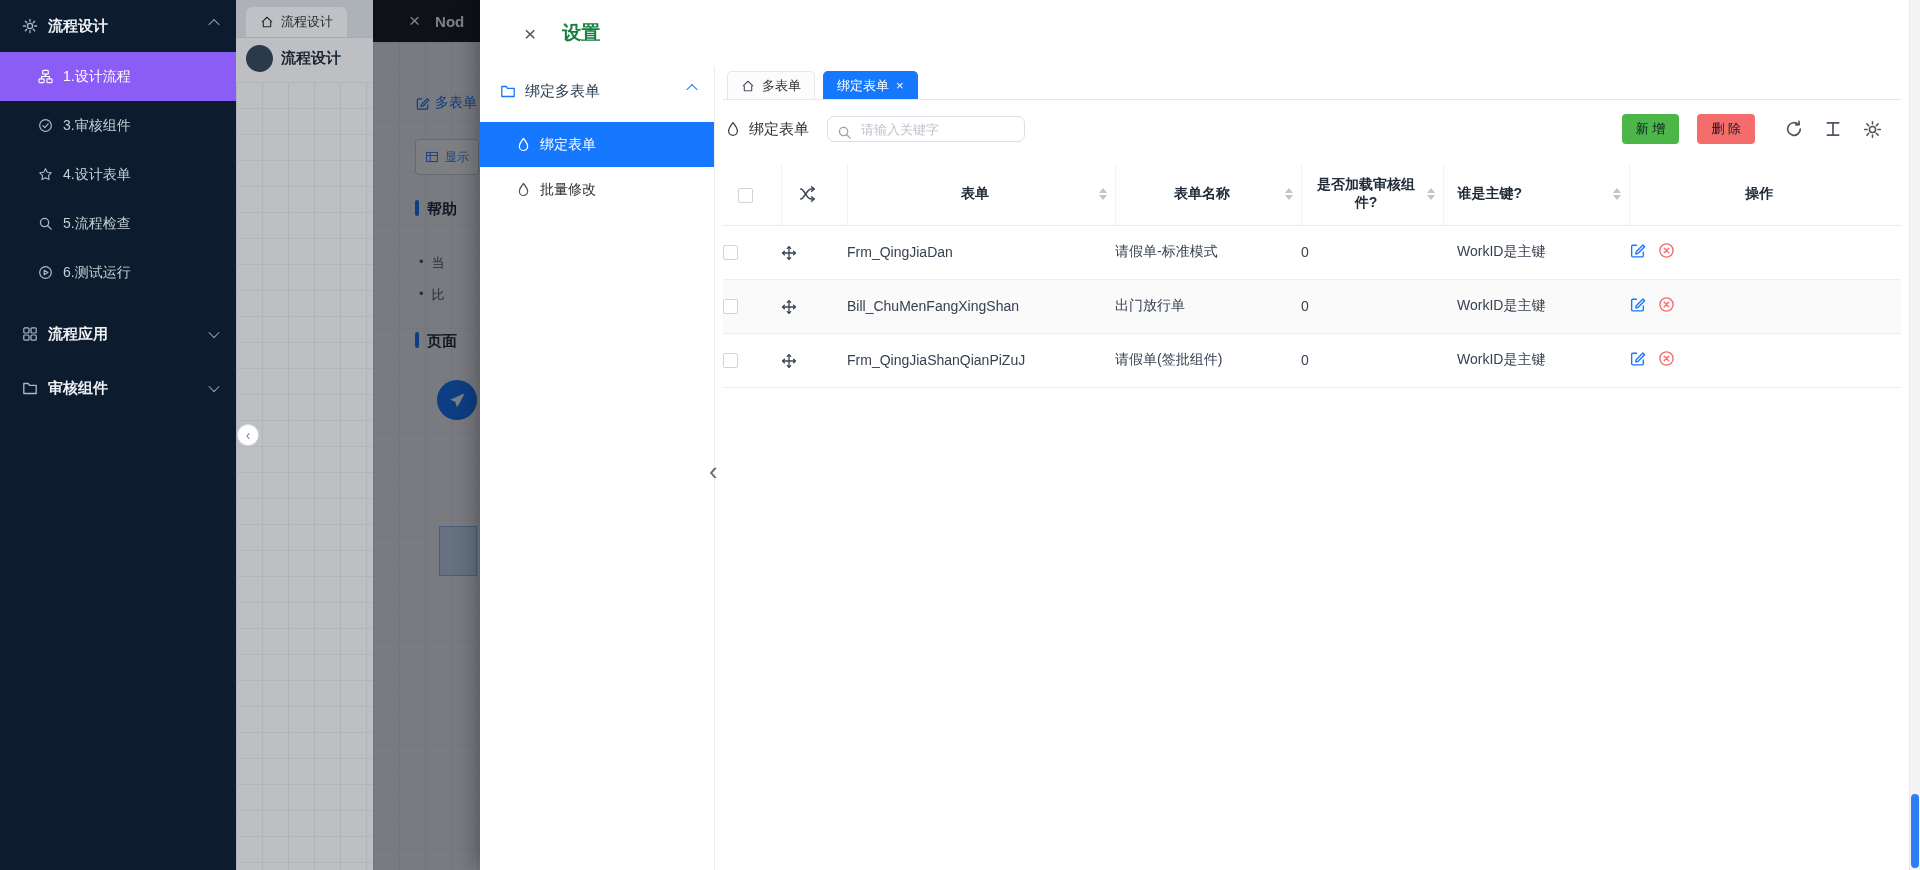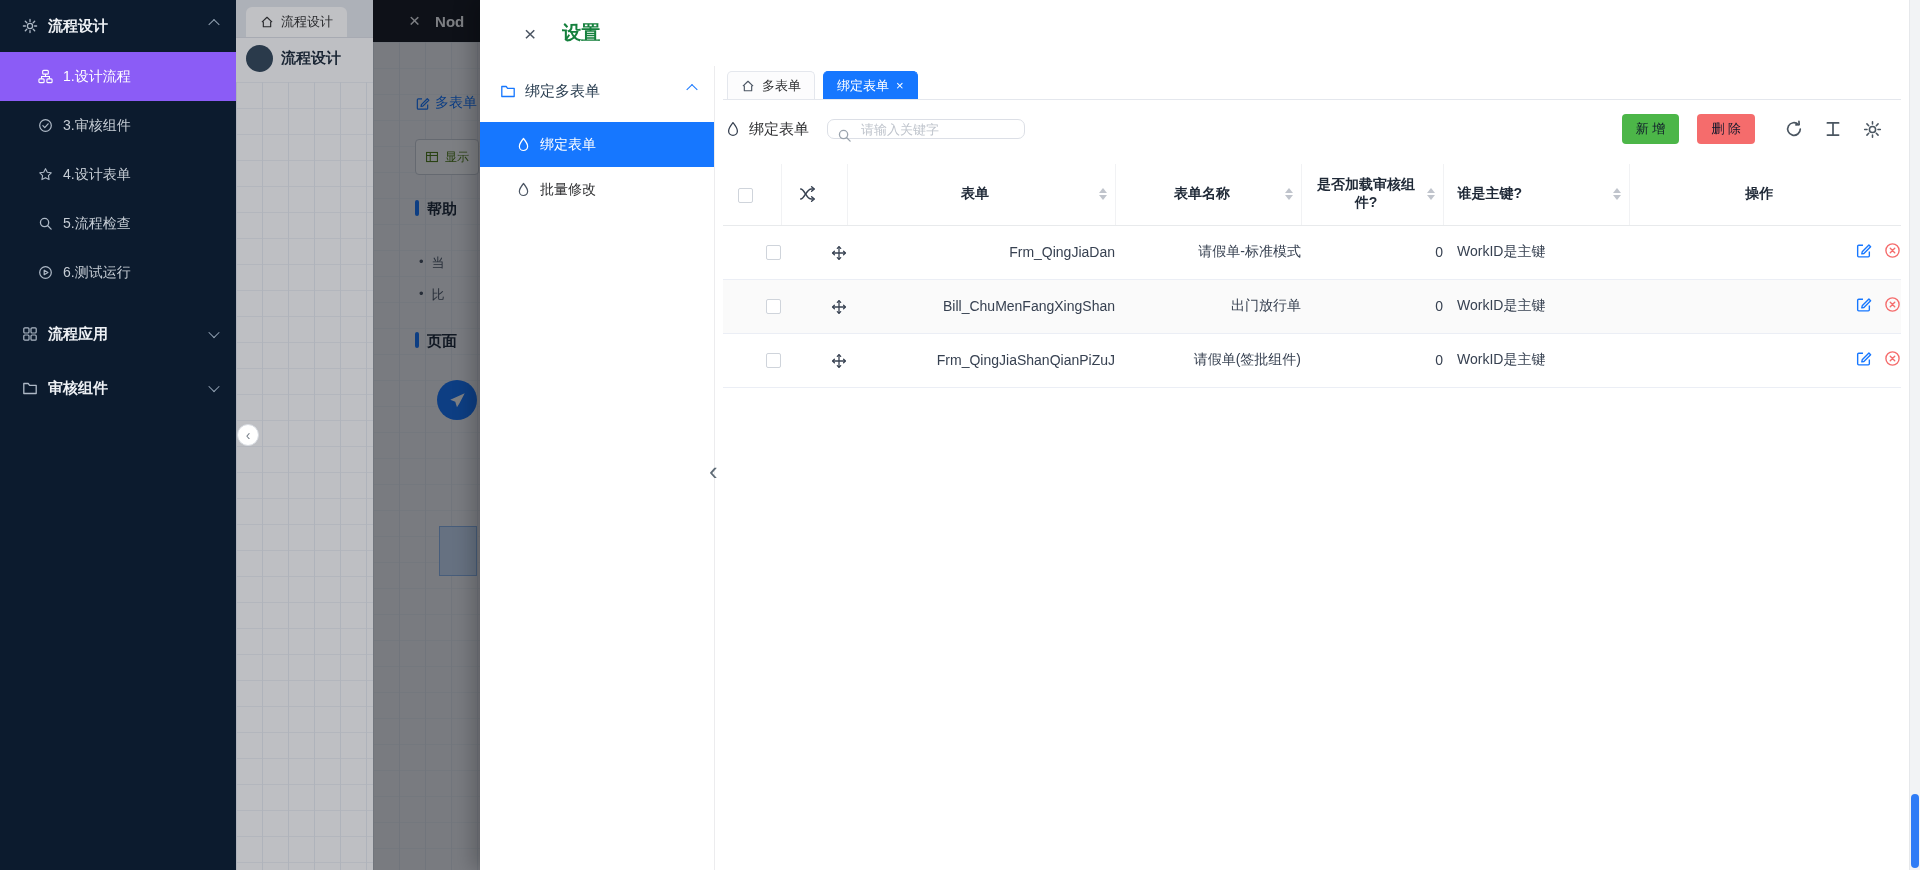"请输入关键字" .search-box input { height: 20px -> 26px }
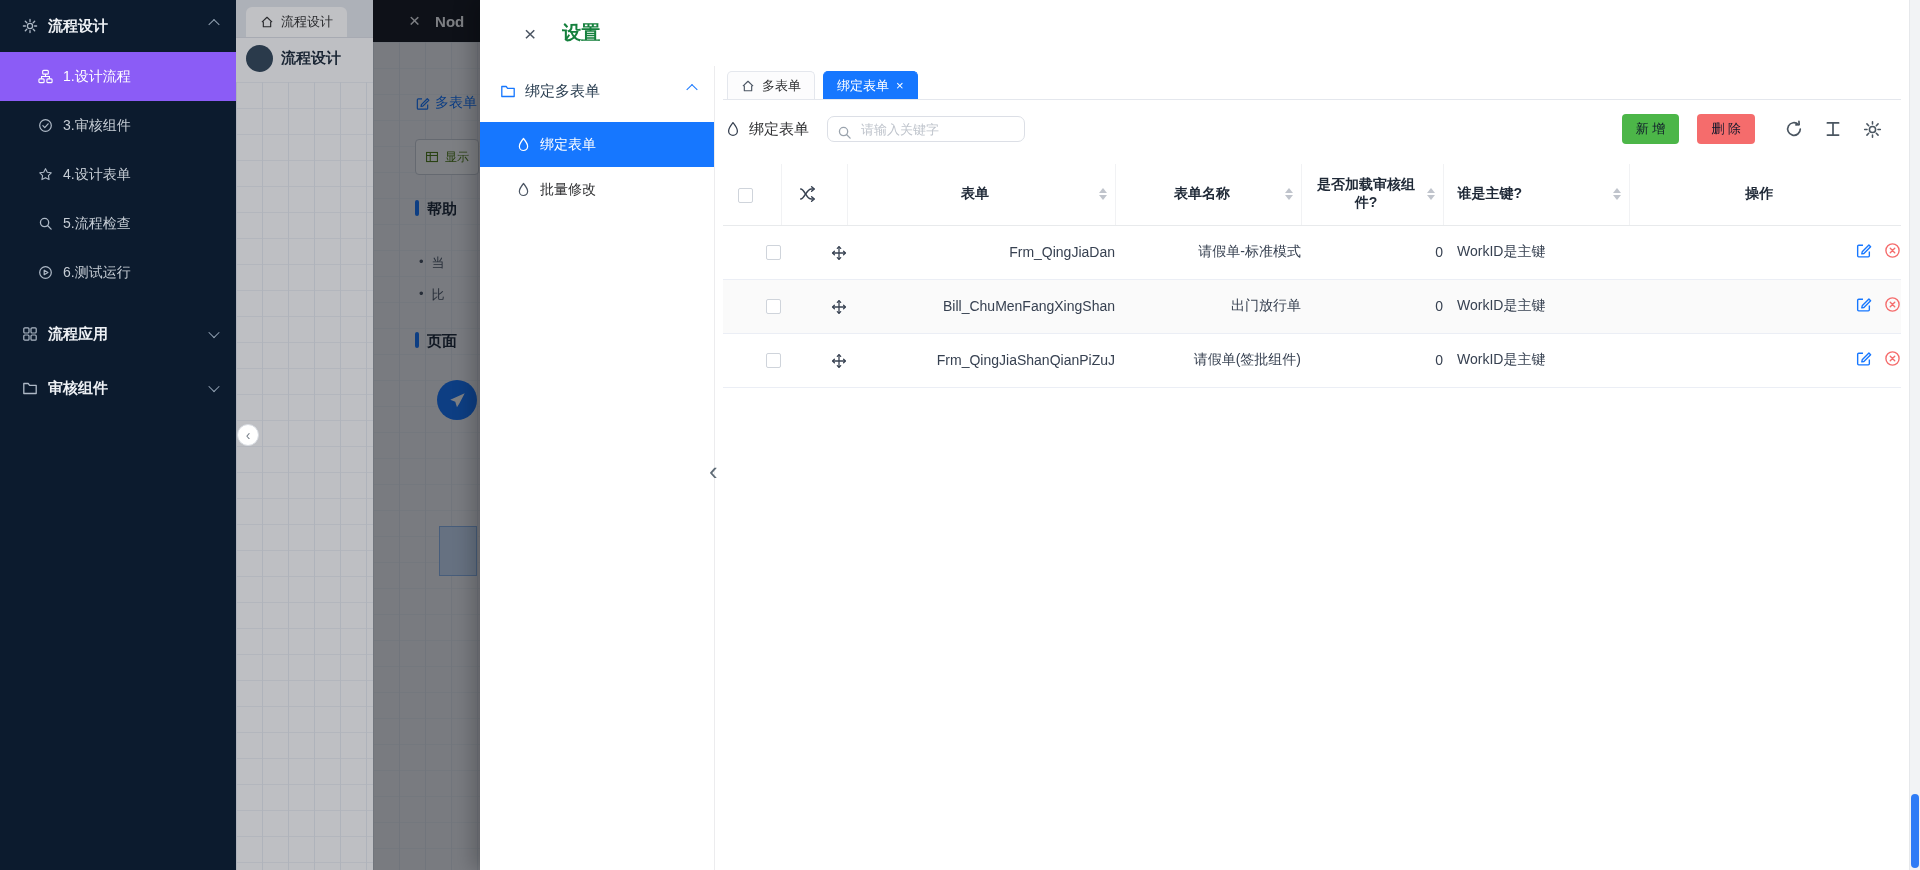"显示" .show-btn { color: #4d7c0f -> #3b82f6 }
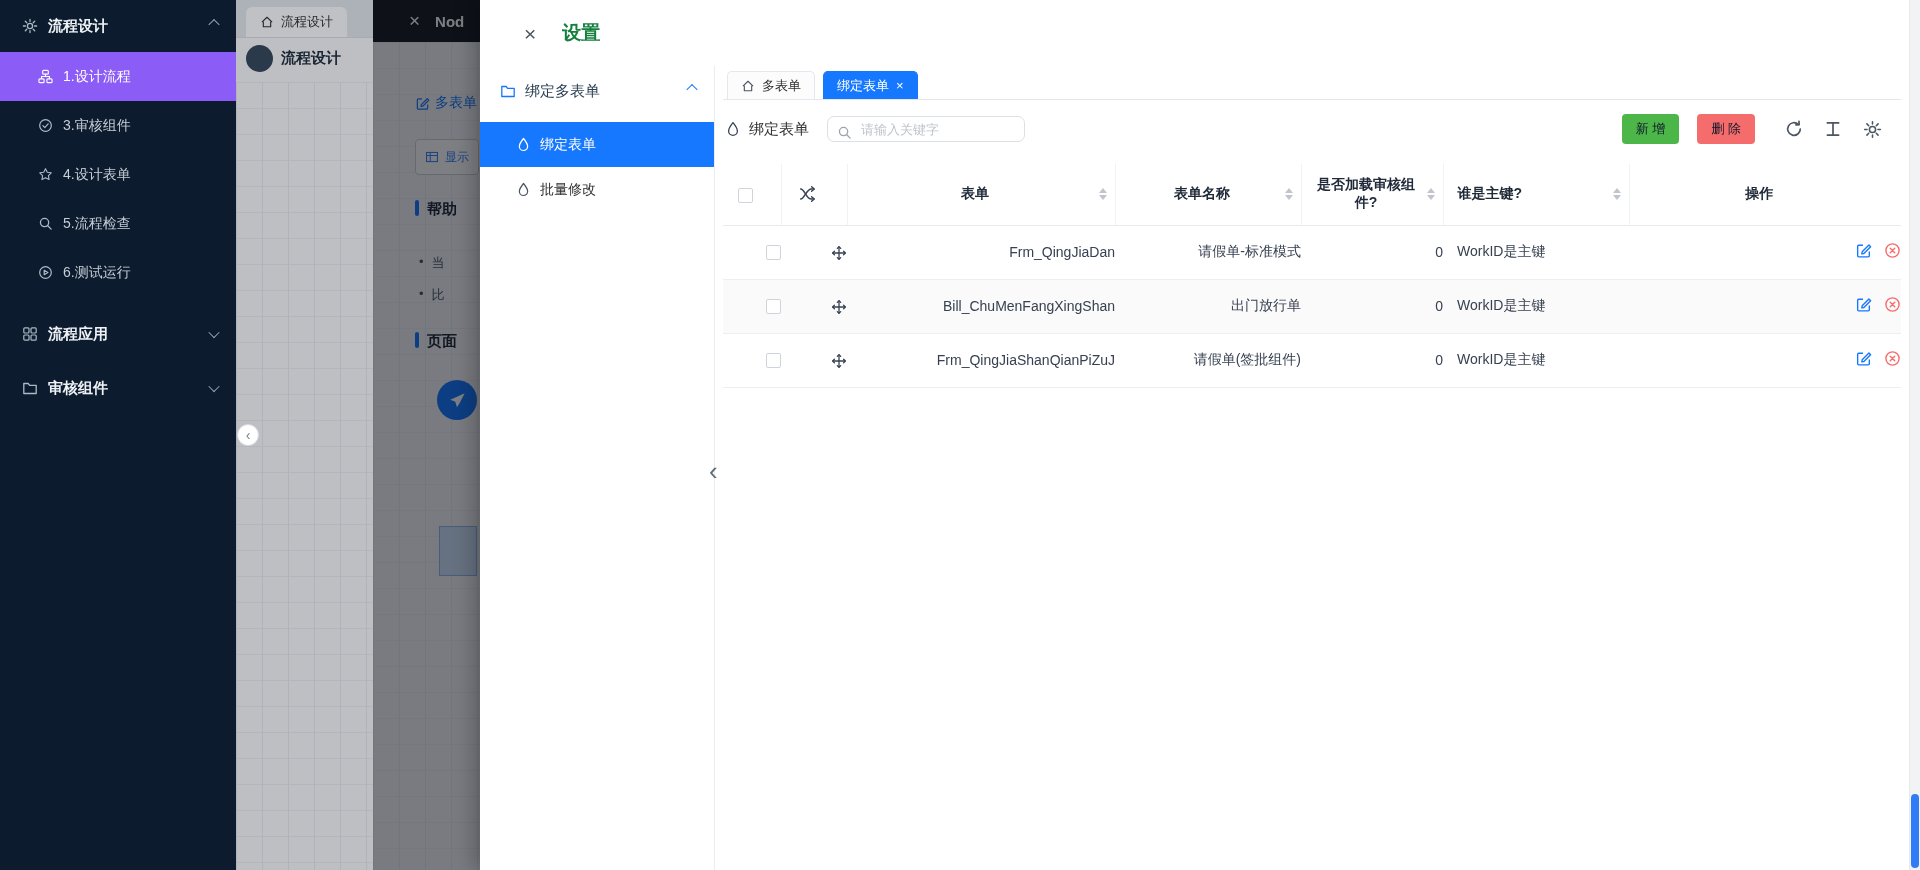"Frm_QingJiaDan" table.grid td { text-align: right -> left }
